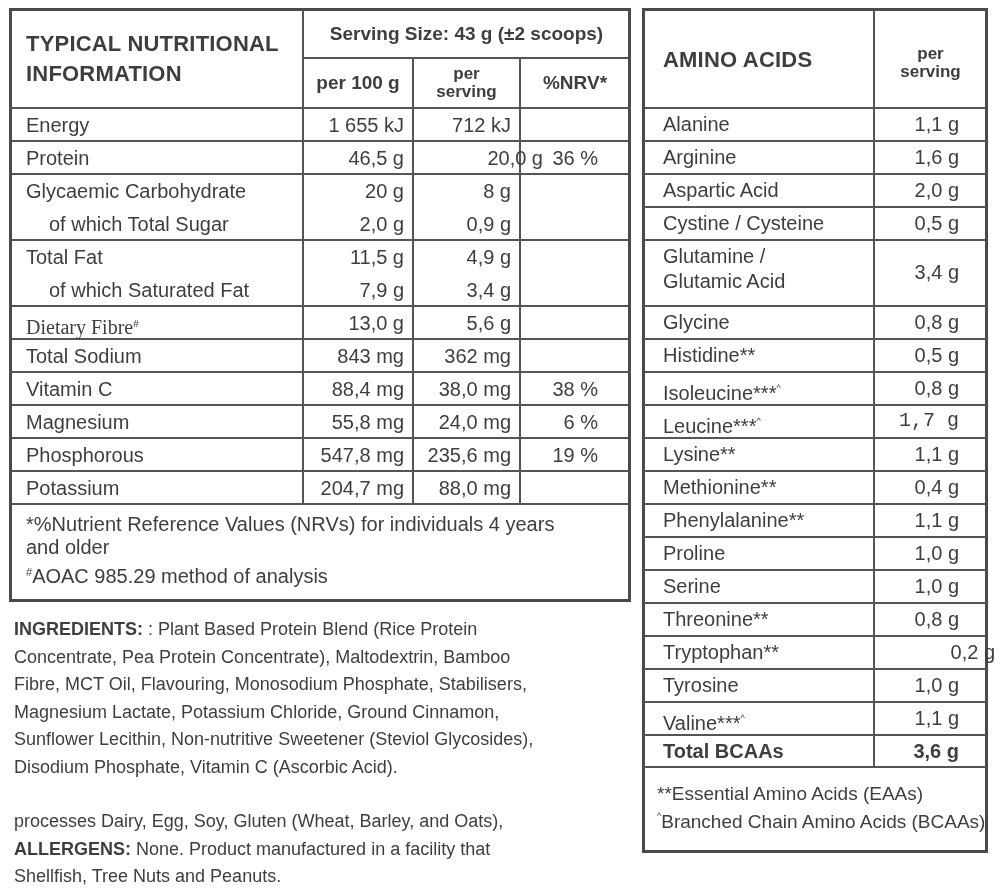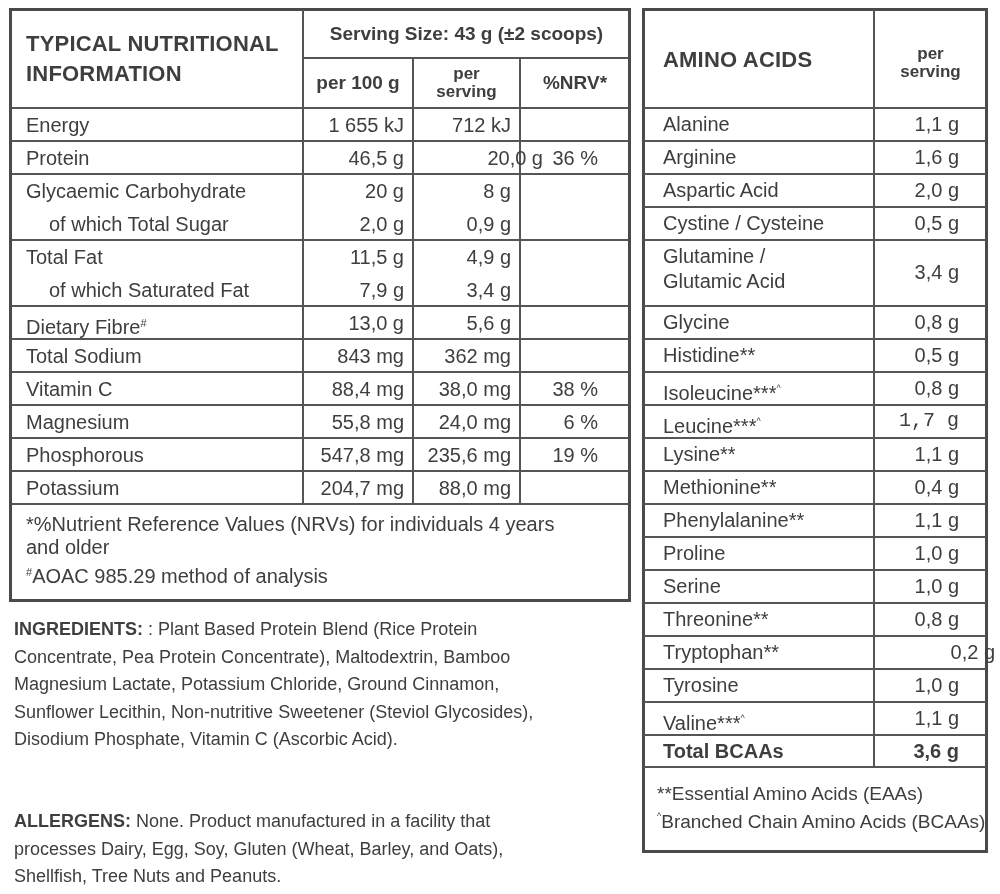"Dietary Fibre#" div.t { font-family: none -> Liberation Serif, serif }
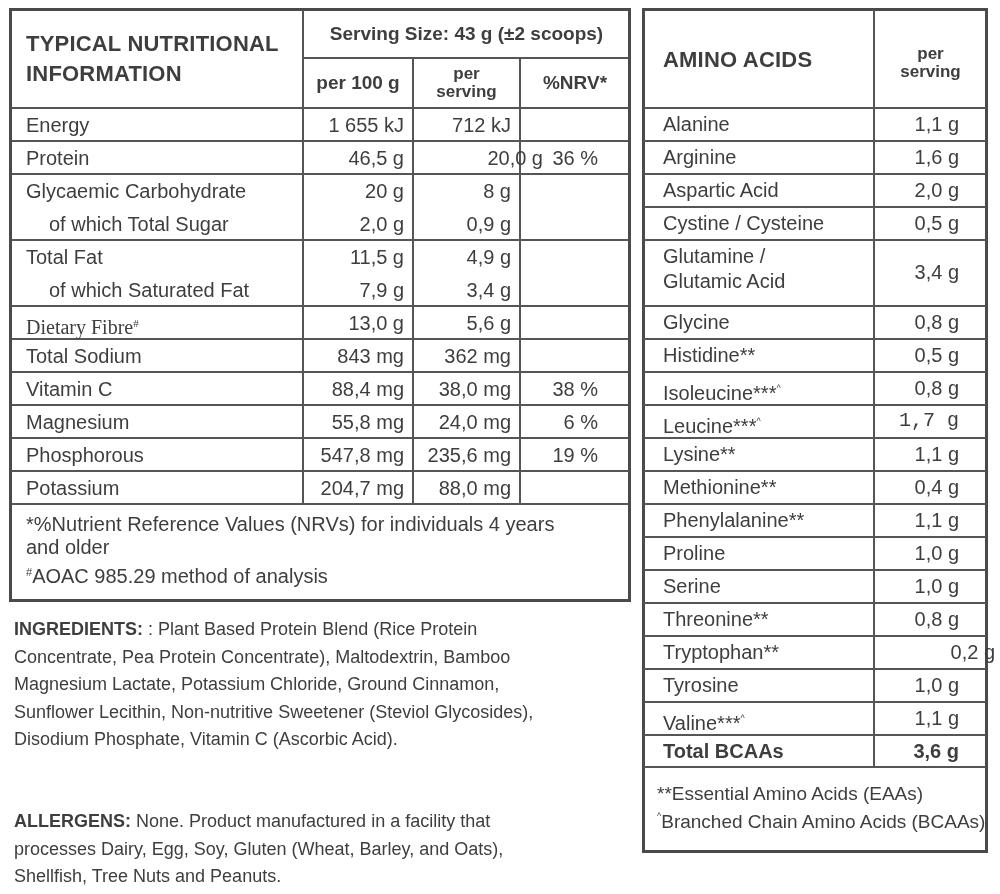"Fibre, MCT Oil, Flavouring, Monosodium" div { html: none -> <div>Fibre, MCT Oil, Flavouring, Monosodium Phosphate, Stabilisers,</div> }
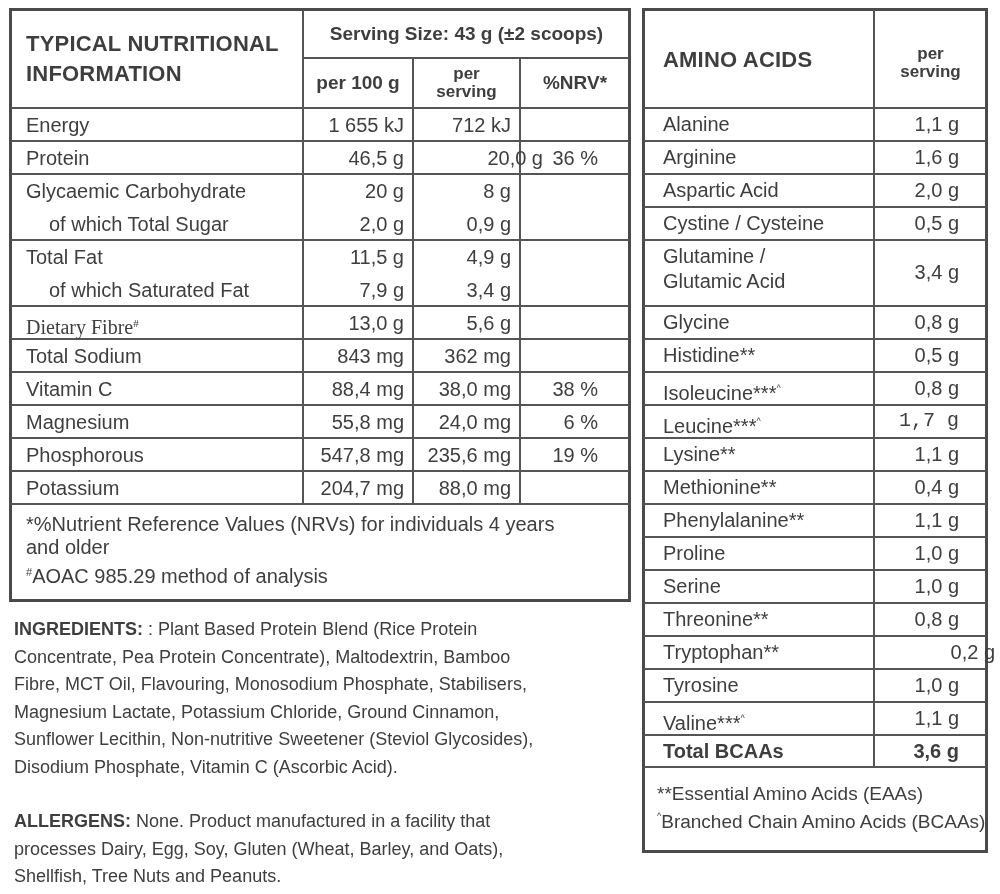"ALLERGENS: None. Product manufactured in" div { order: before "processes Dairy, Egg, Soy, Gluten" -> after "processes Dairy, Egg, Soy, Gluten" }
